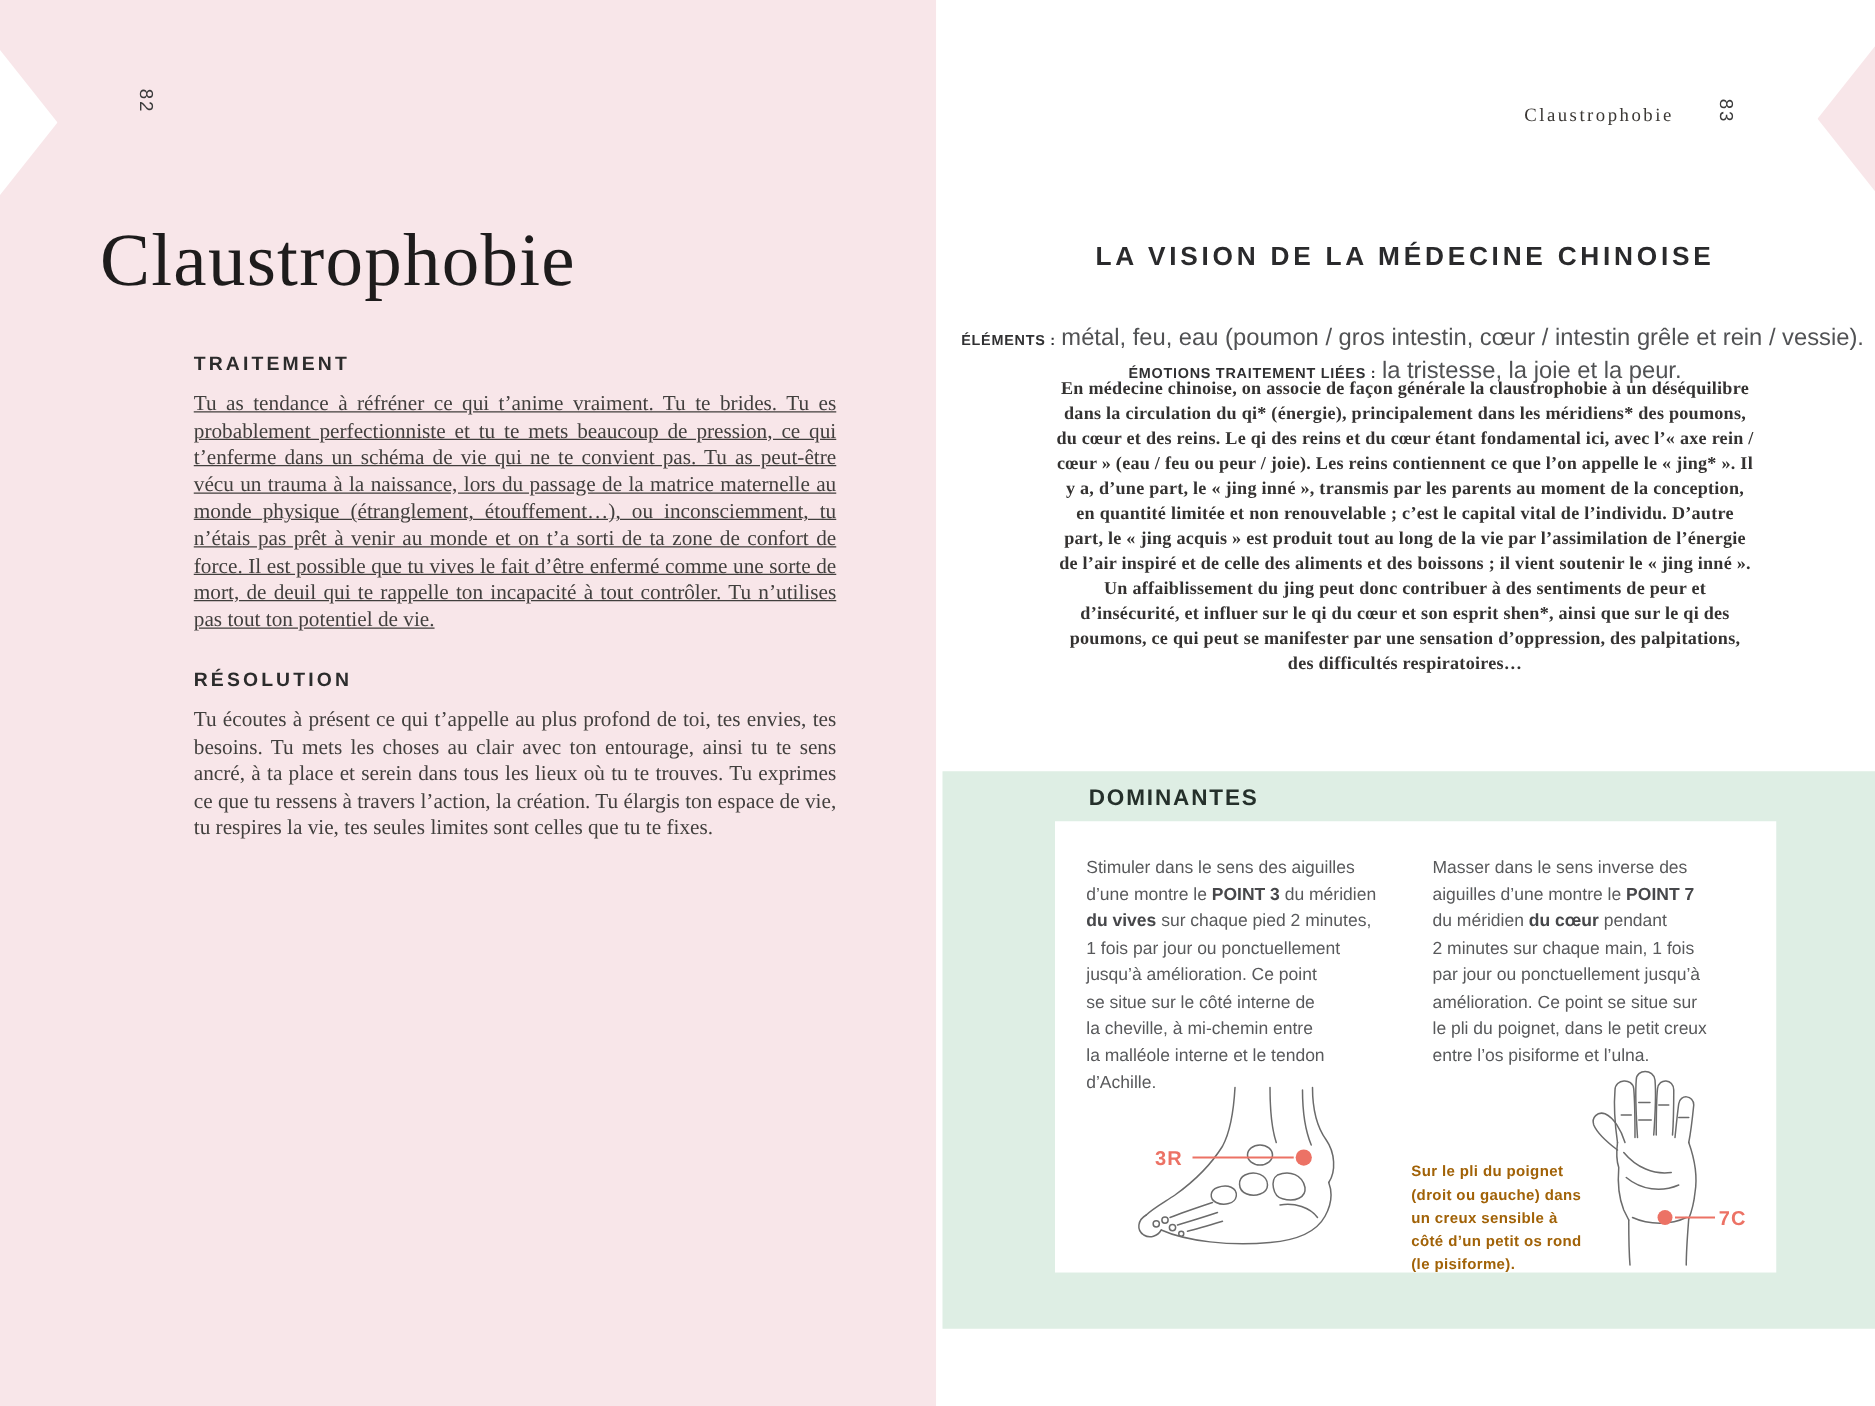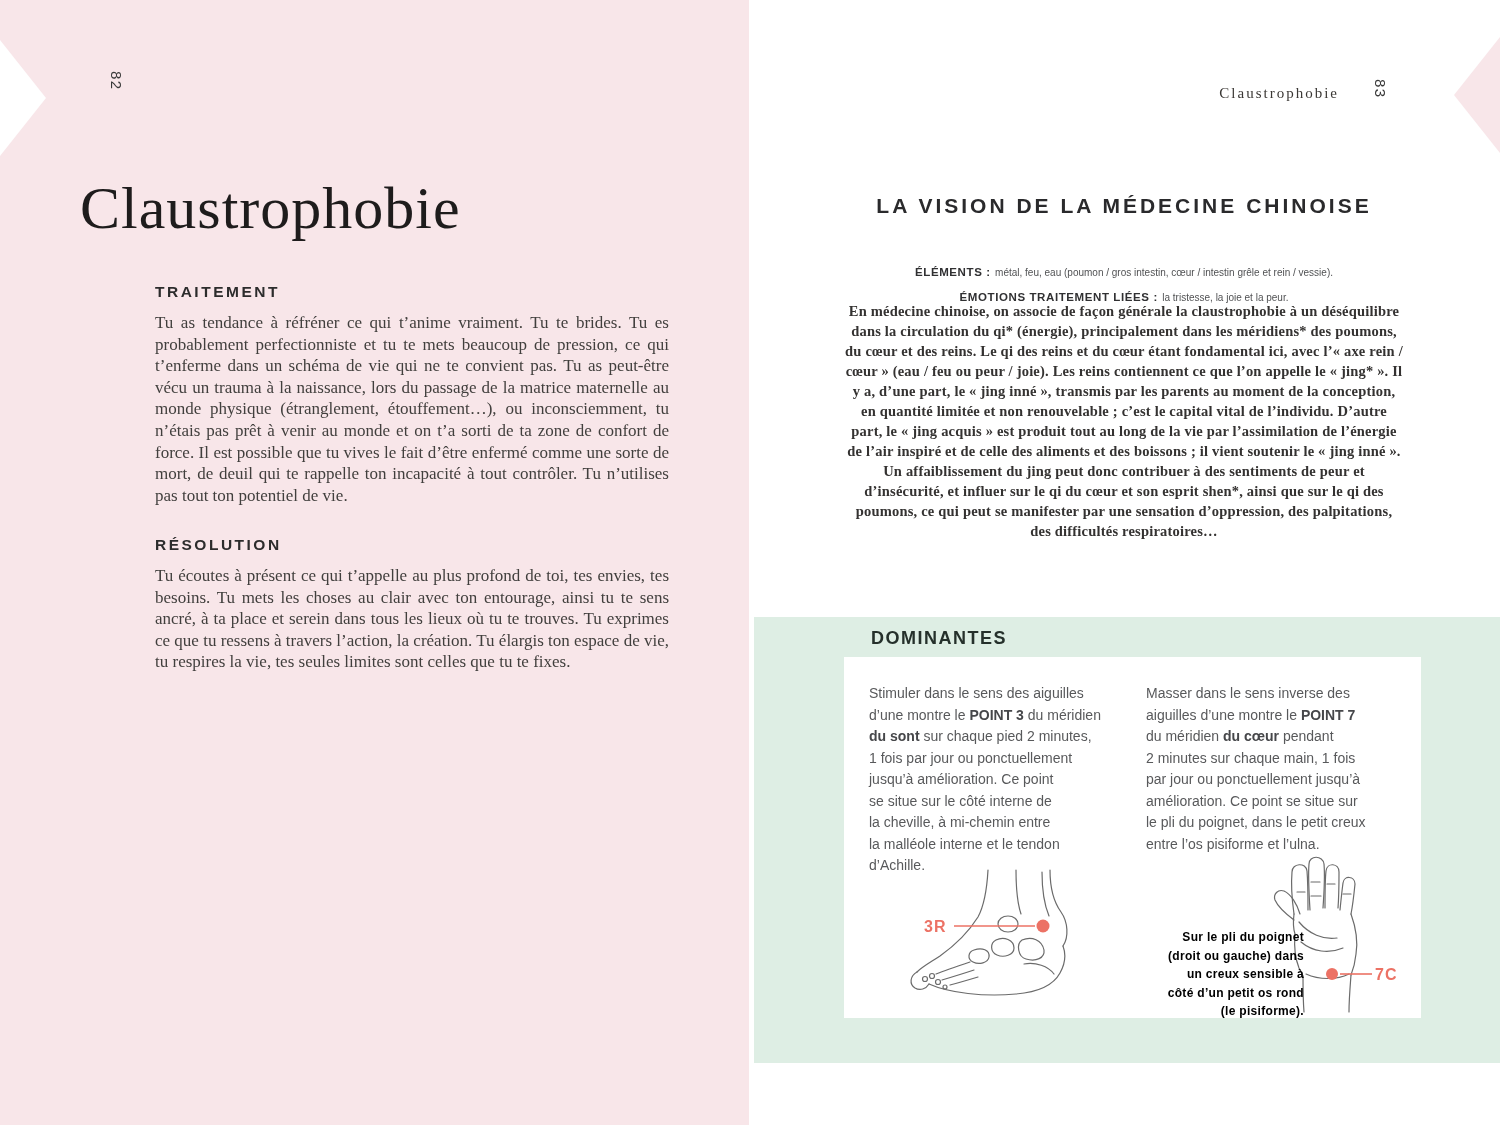"métal, feu, eau (poumon /" .info-value { font-size: 10px -> 19px }
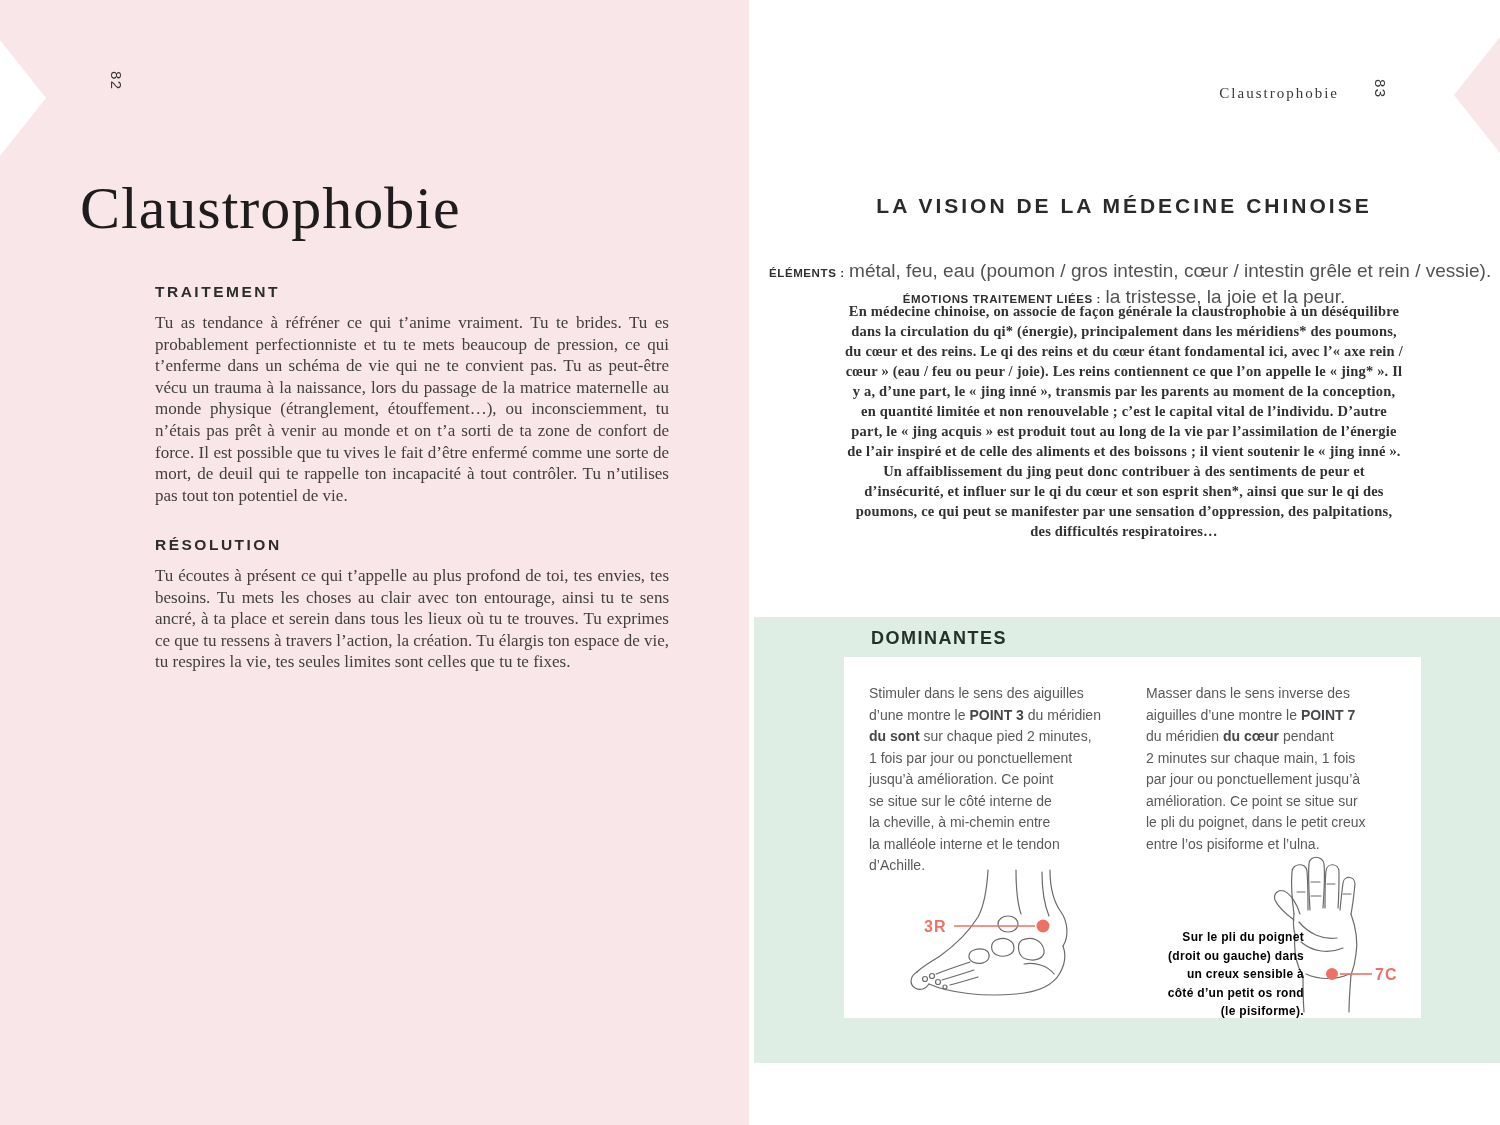"Tu as tendance à réfréner" #sym-para { text-decoration: none -> underline }
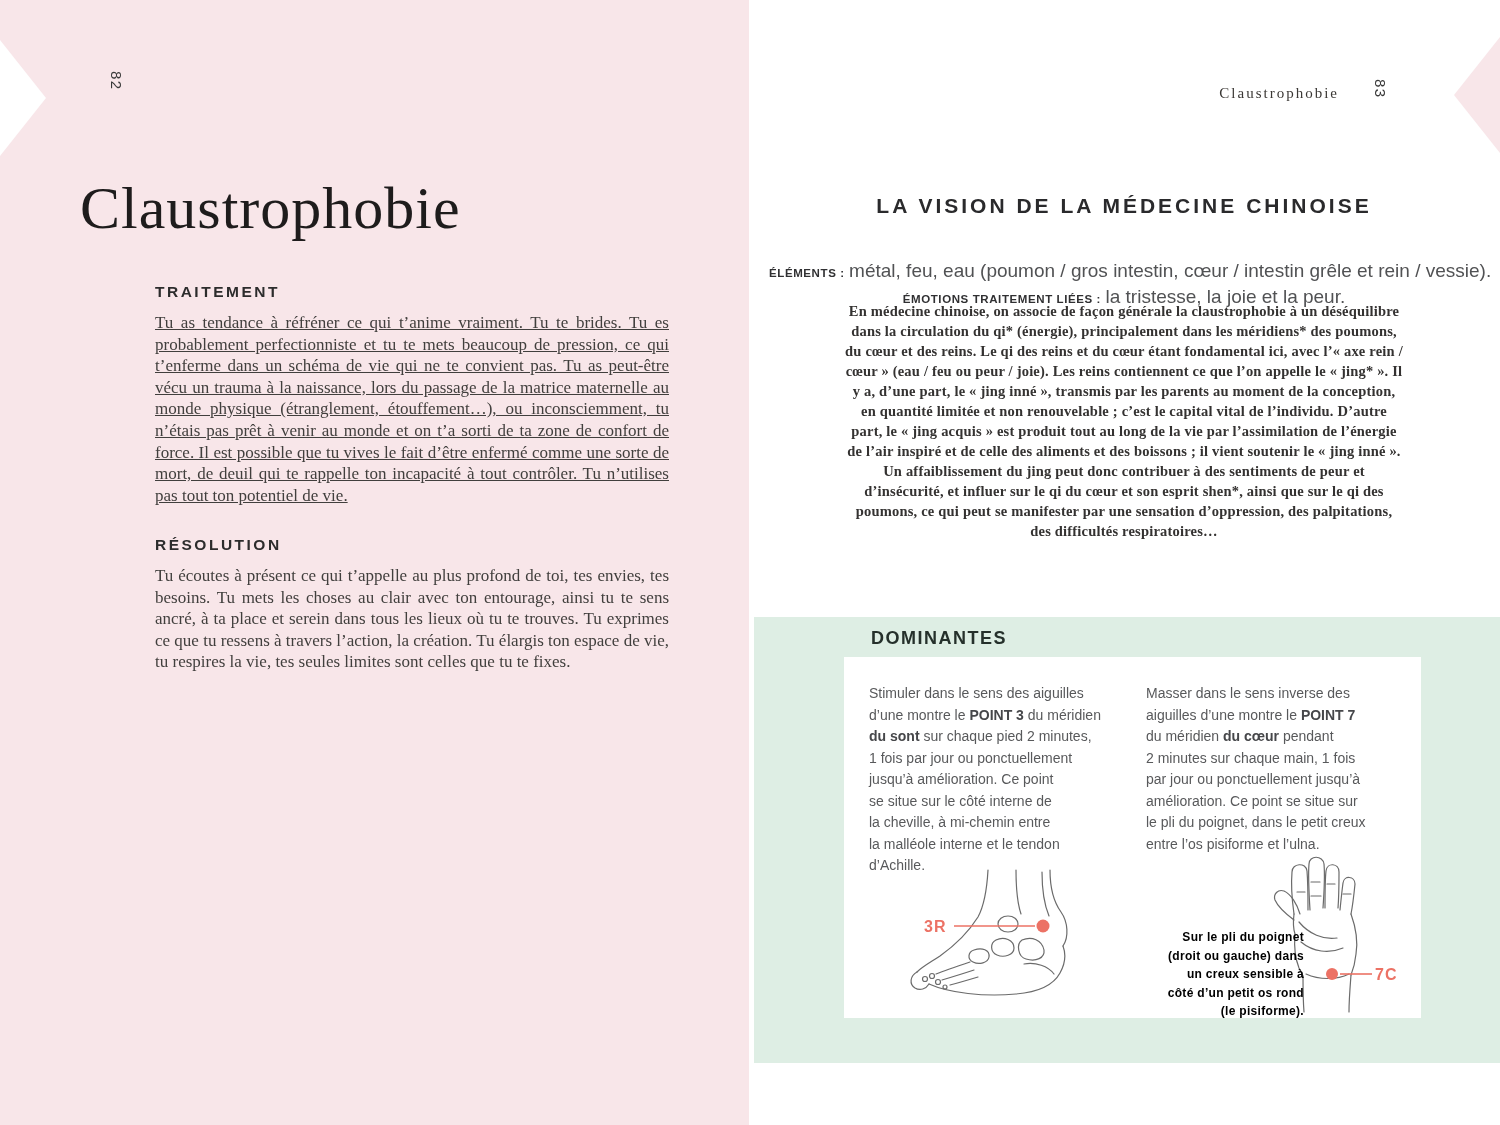"du sont" strong { text: sont -> vives }
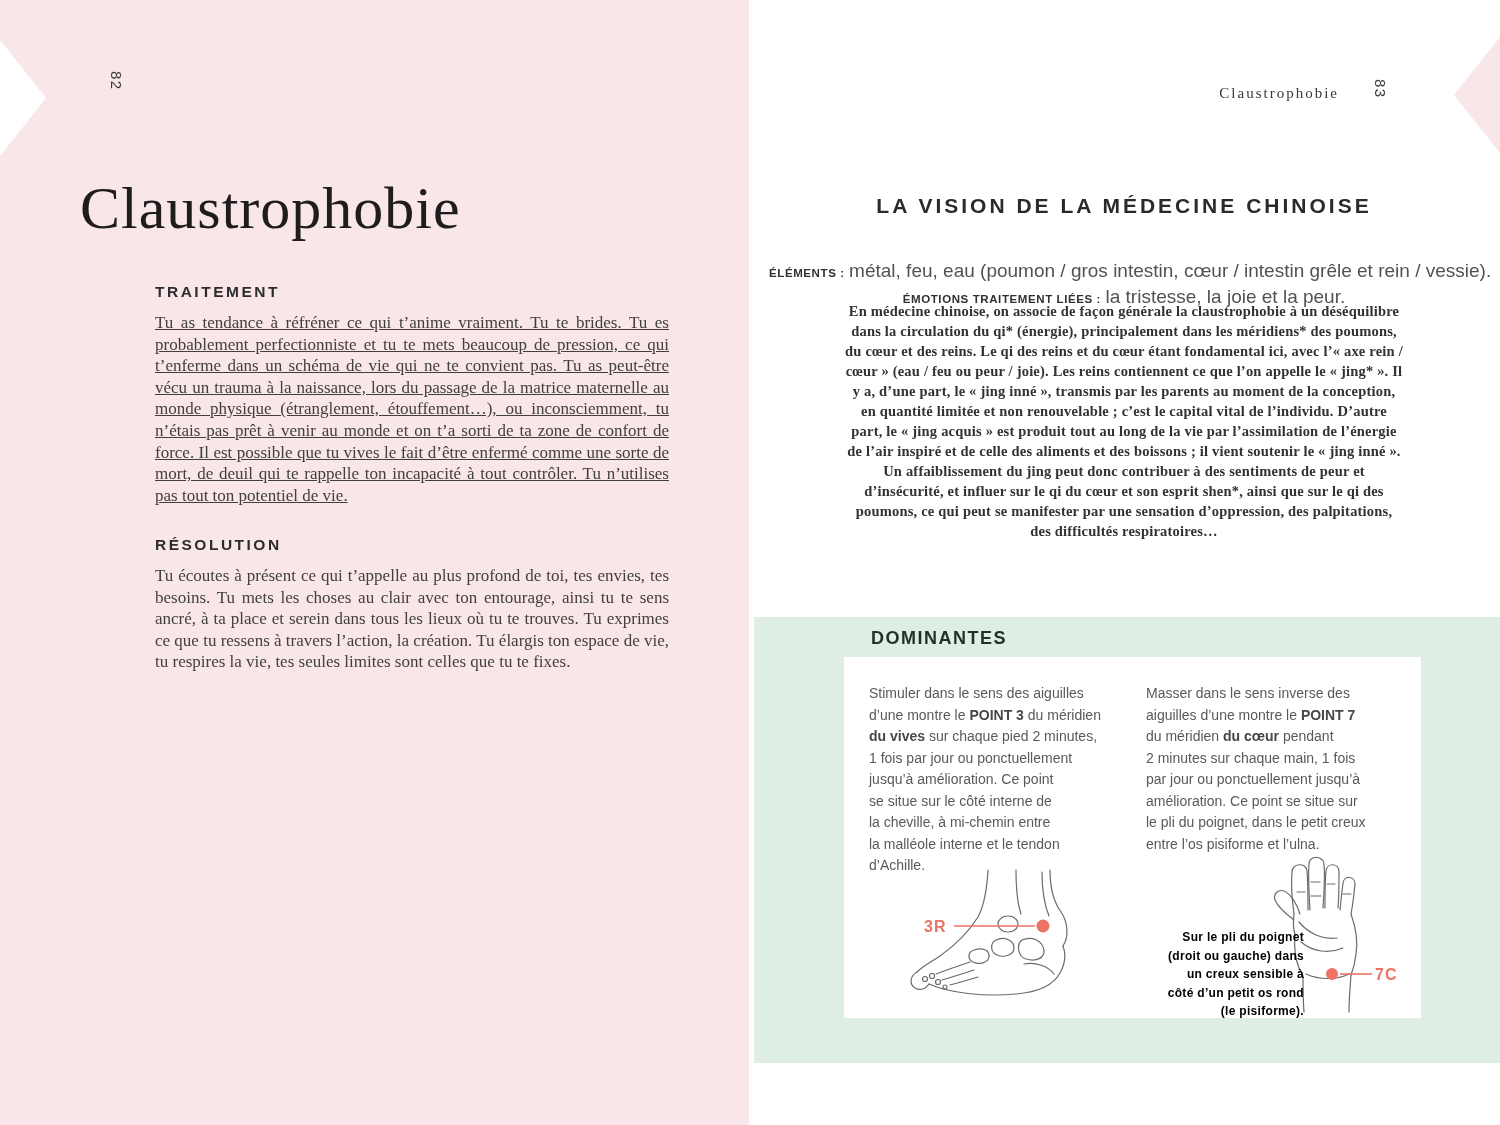"Sur le pli du poignet" .hand-note { color: #000000 -> #a16207; text-align: right -> none }
